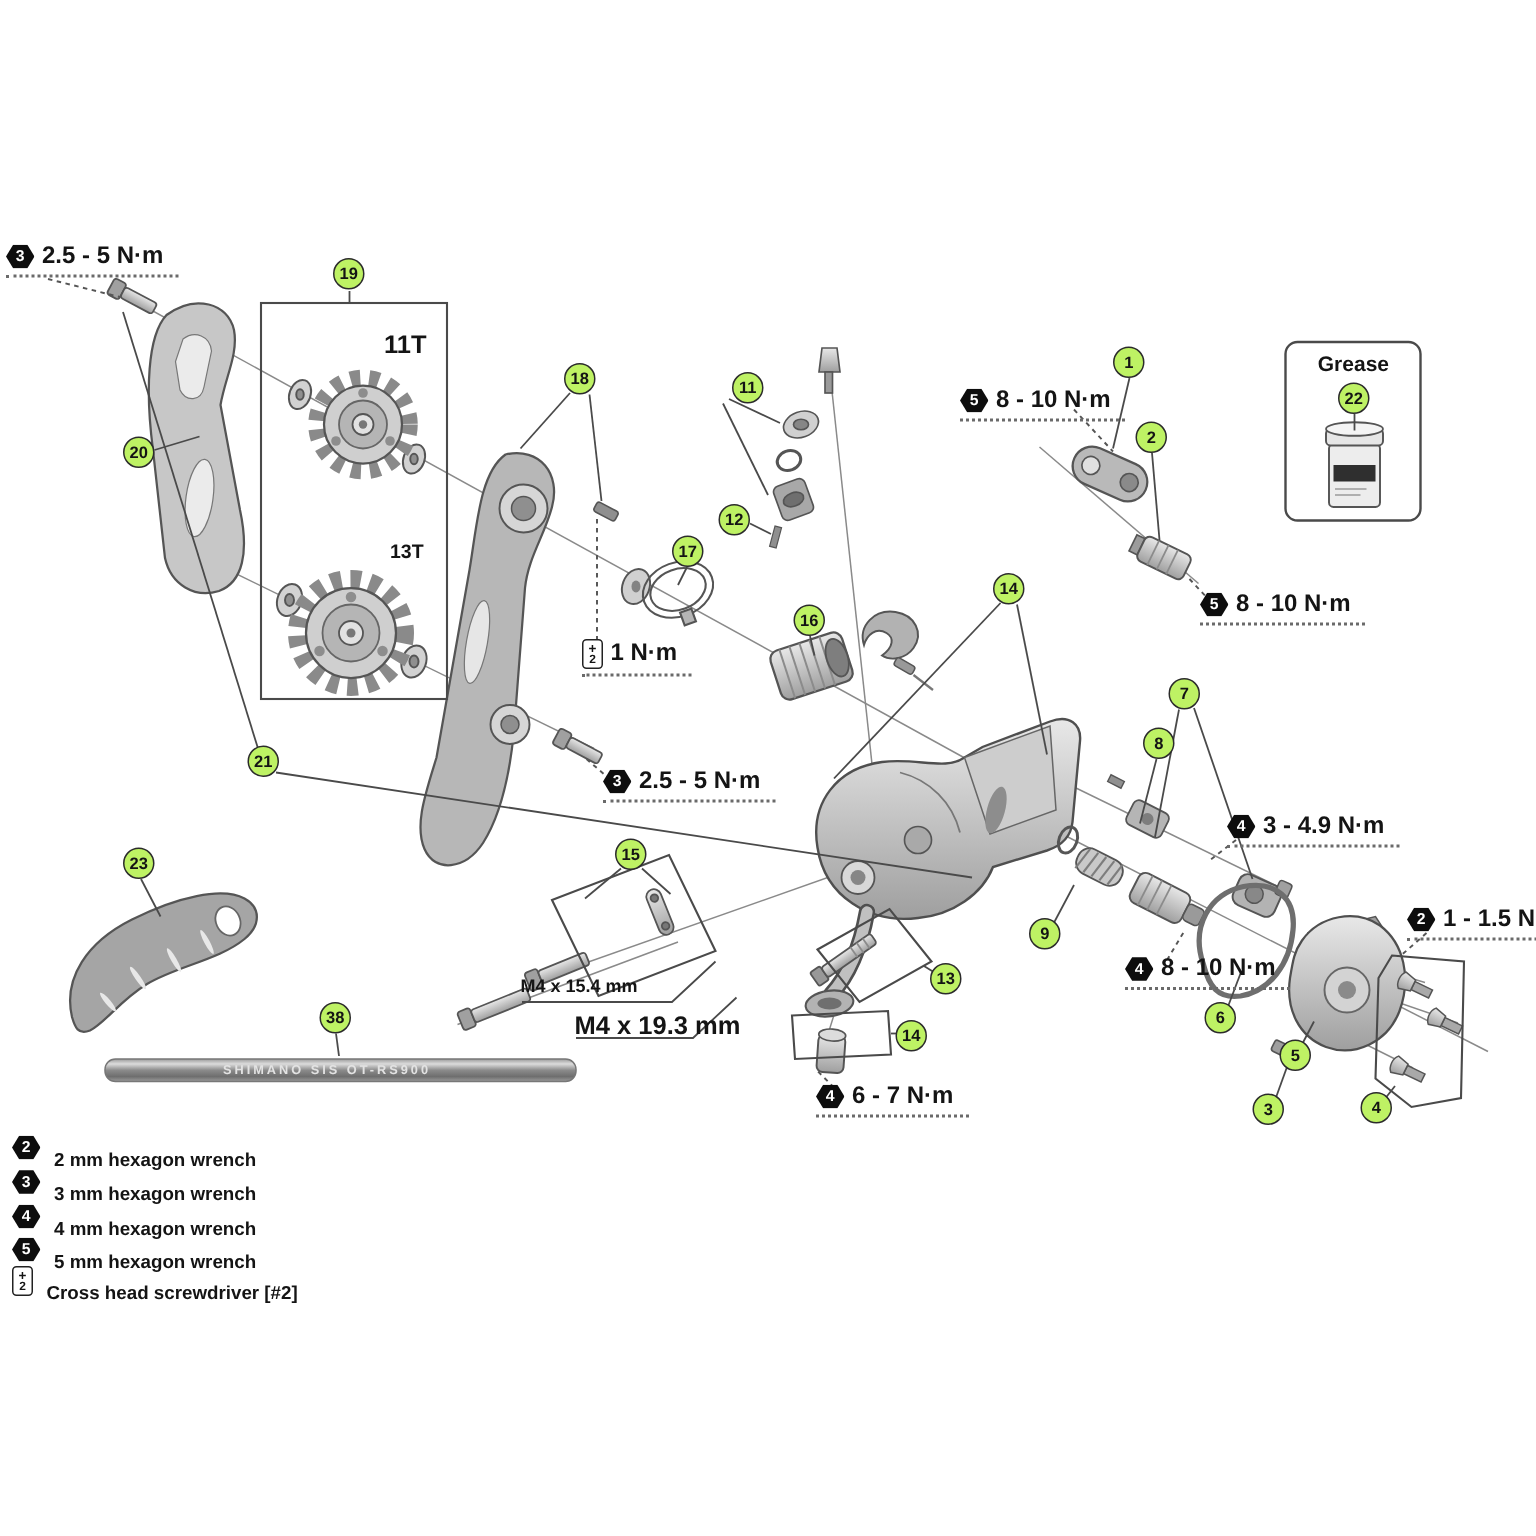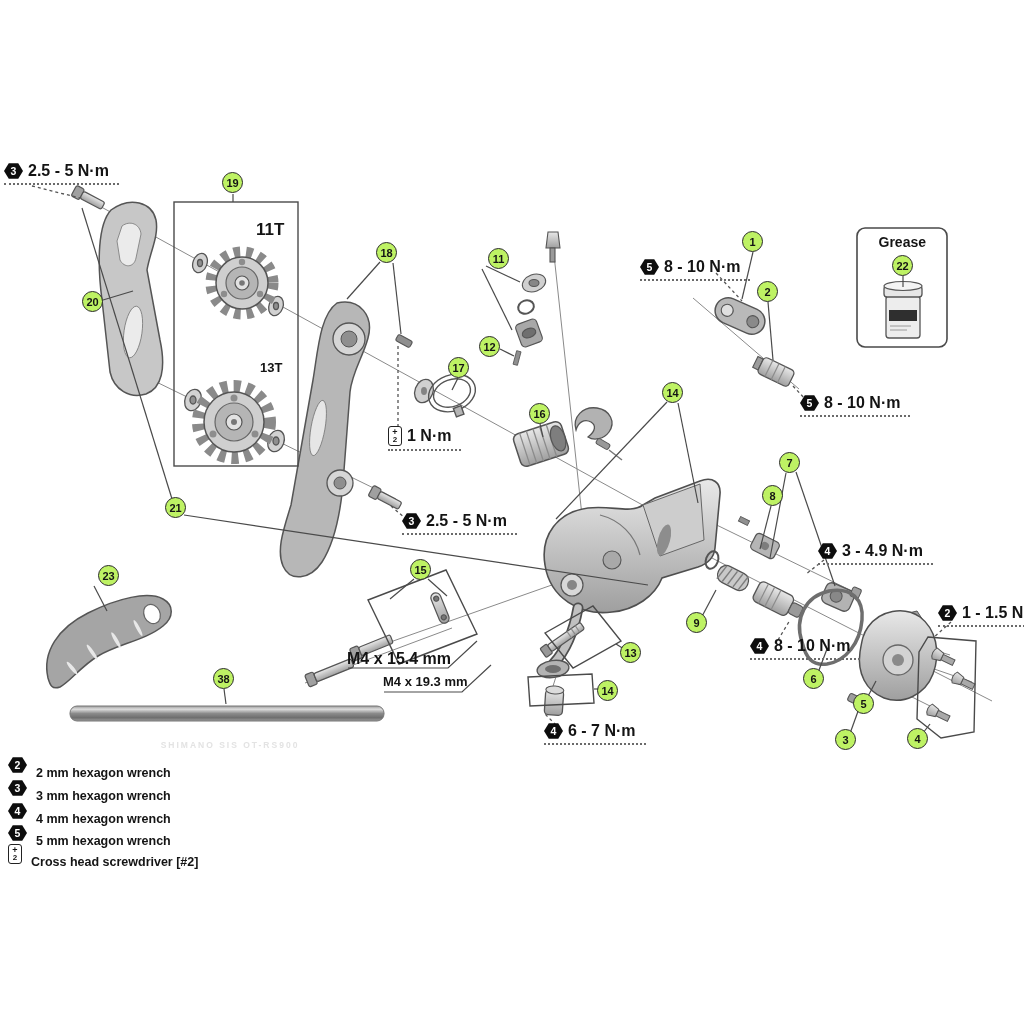"23" span.pn { left: 98px -> 82px }
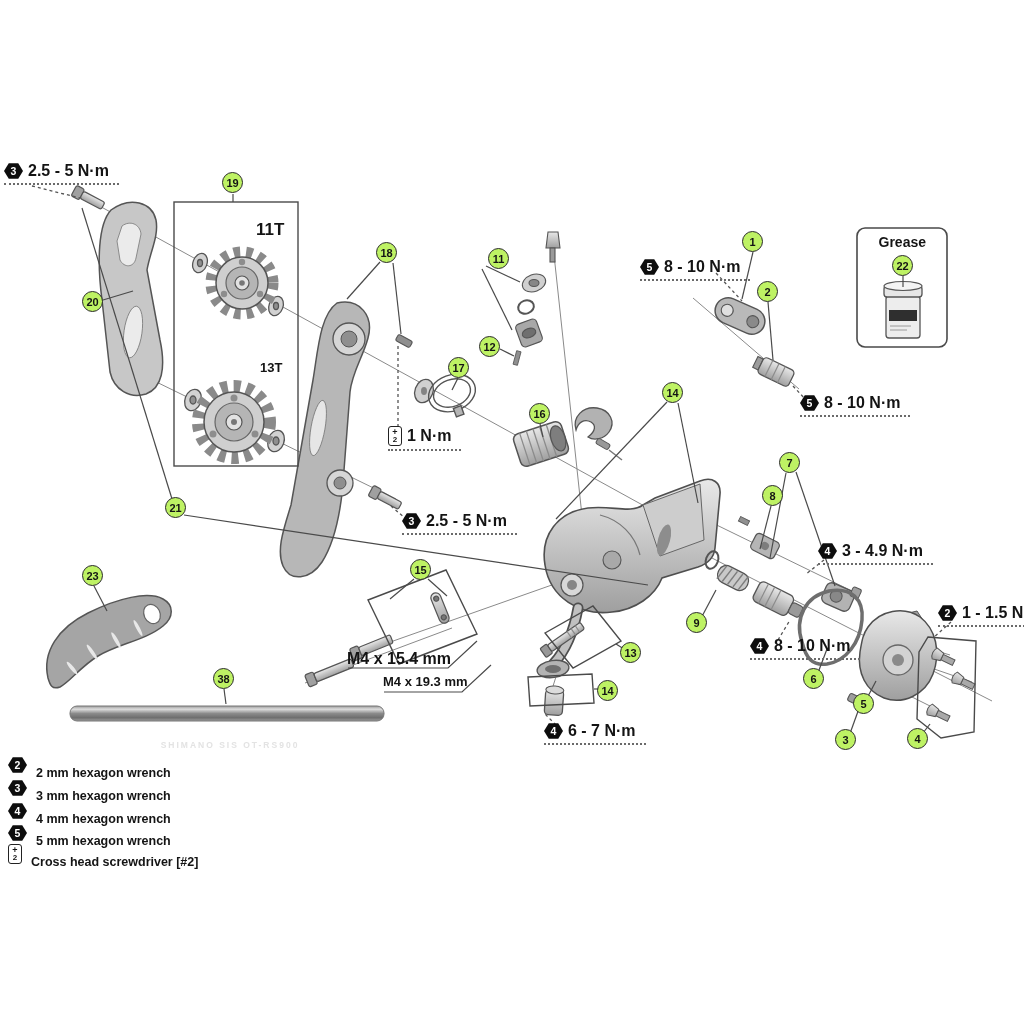"M4 x 15.4 mm" div.ann { font-size: 16px -> 12px }
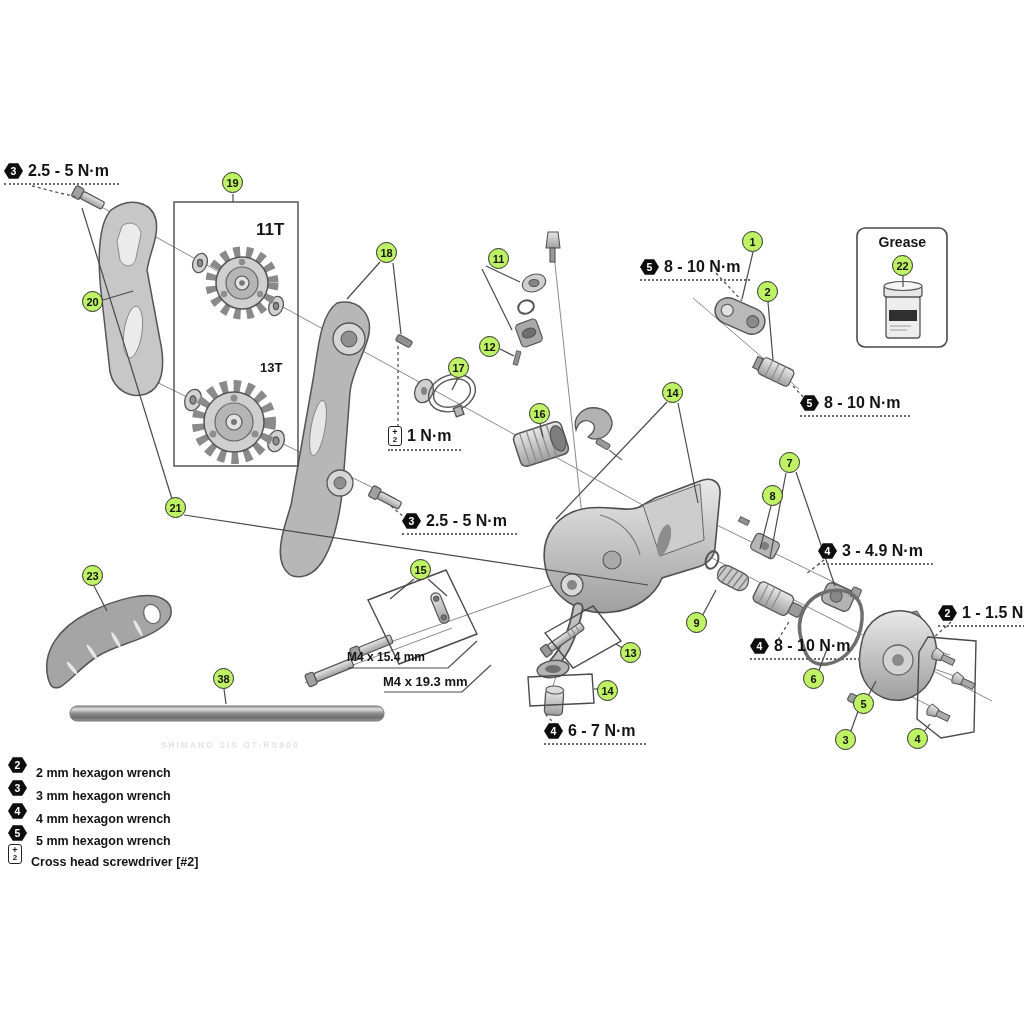"M4 x 19.3 mm" div.ann { font-size: 13px -> 17px }
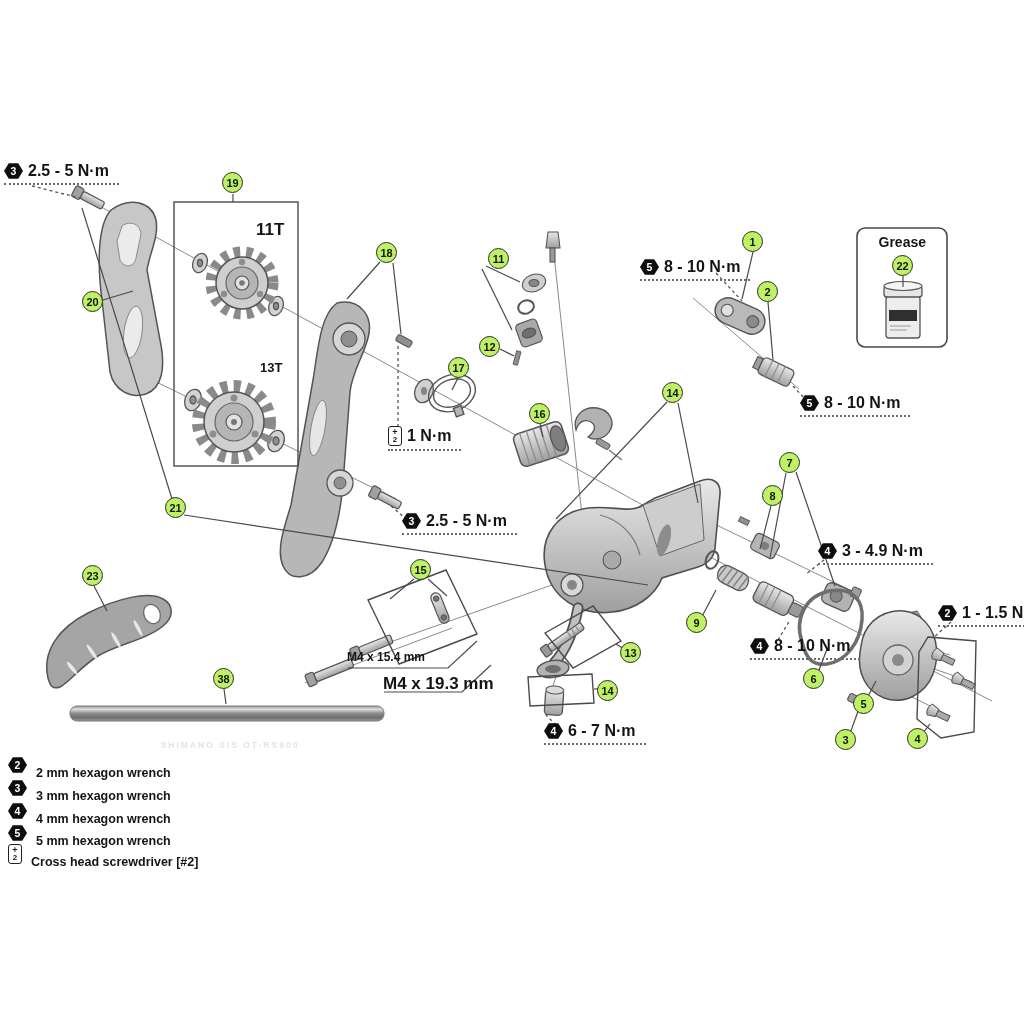"SHIMANO SIS OT-RS900" .cable-text { left: 90px -> 78px; margin-top: 32px -> none }
